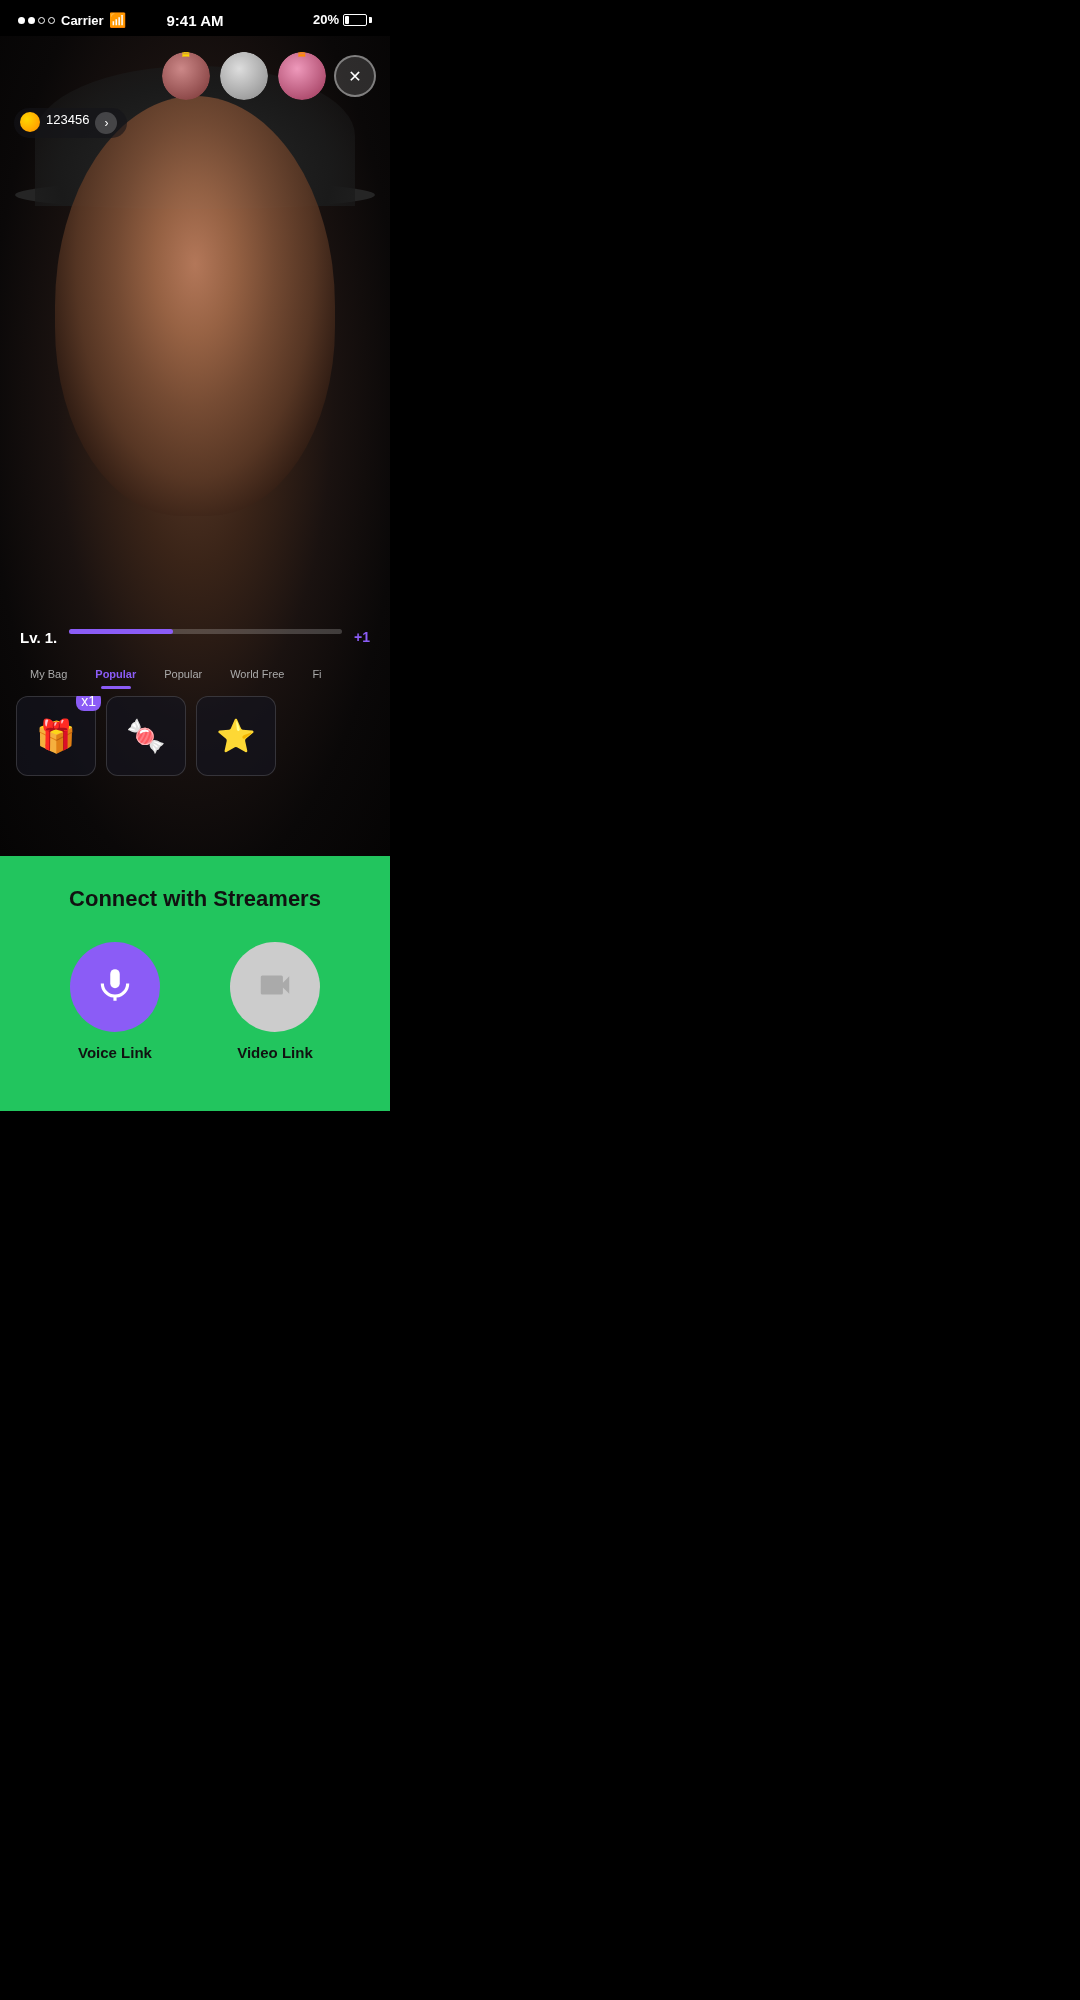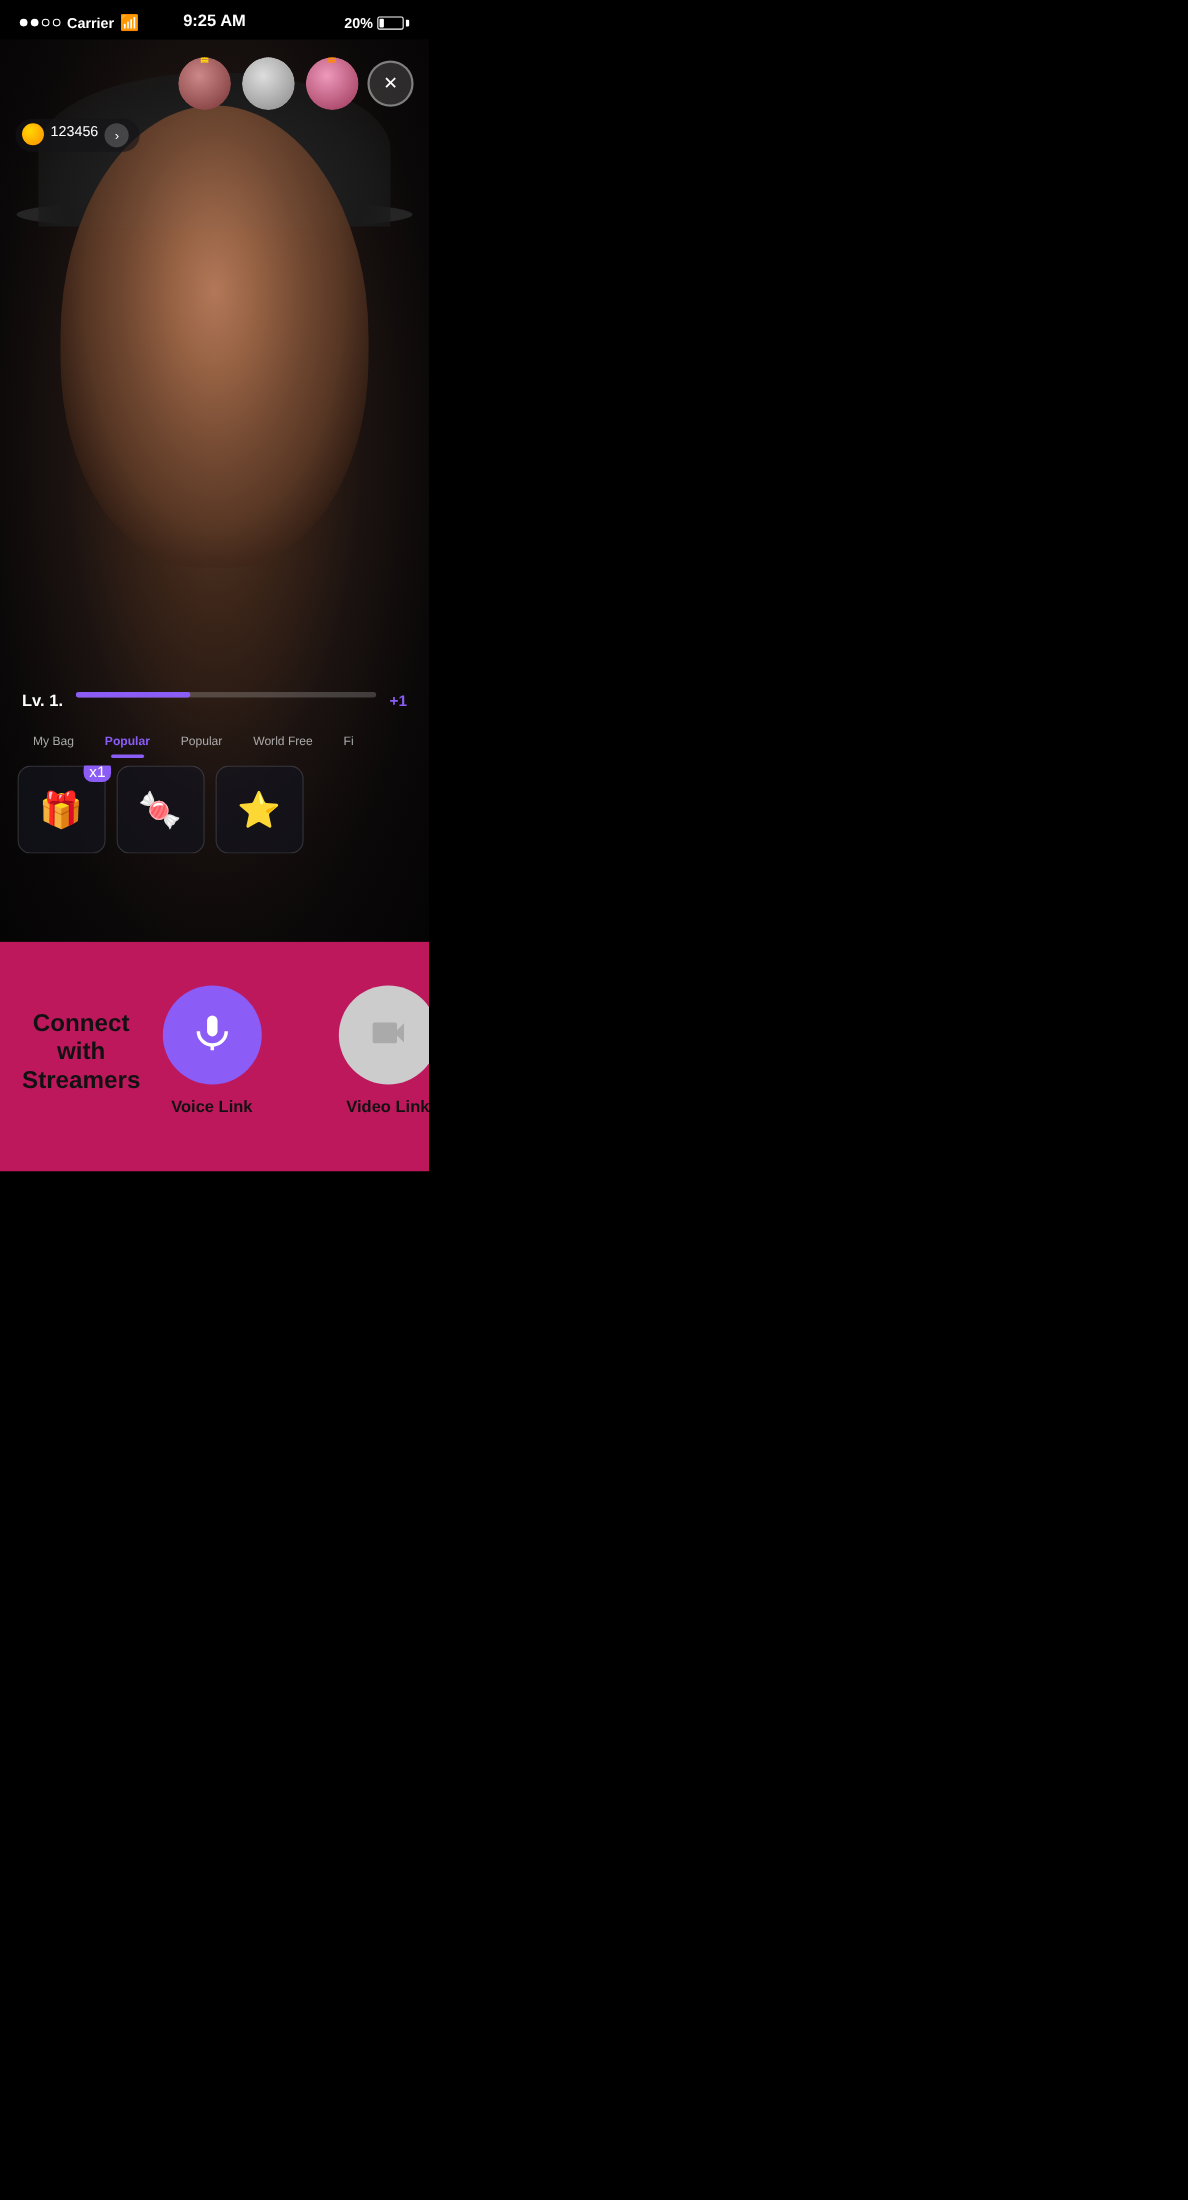"Carrier" .status-bar { align-items: flex-end -> flex-start }
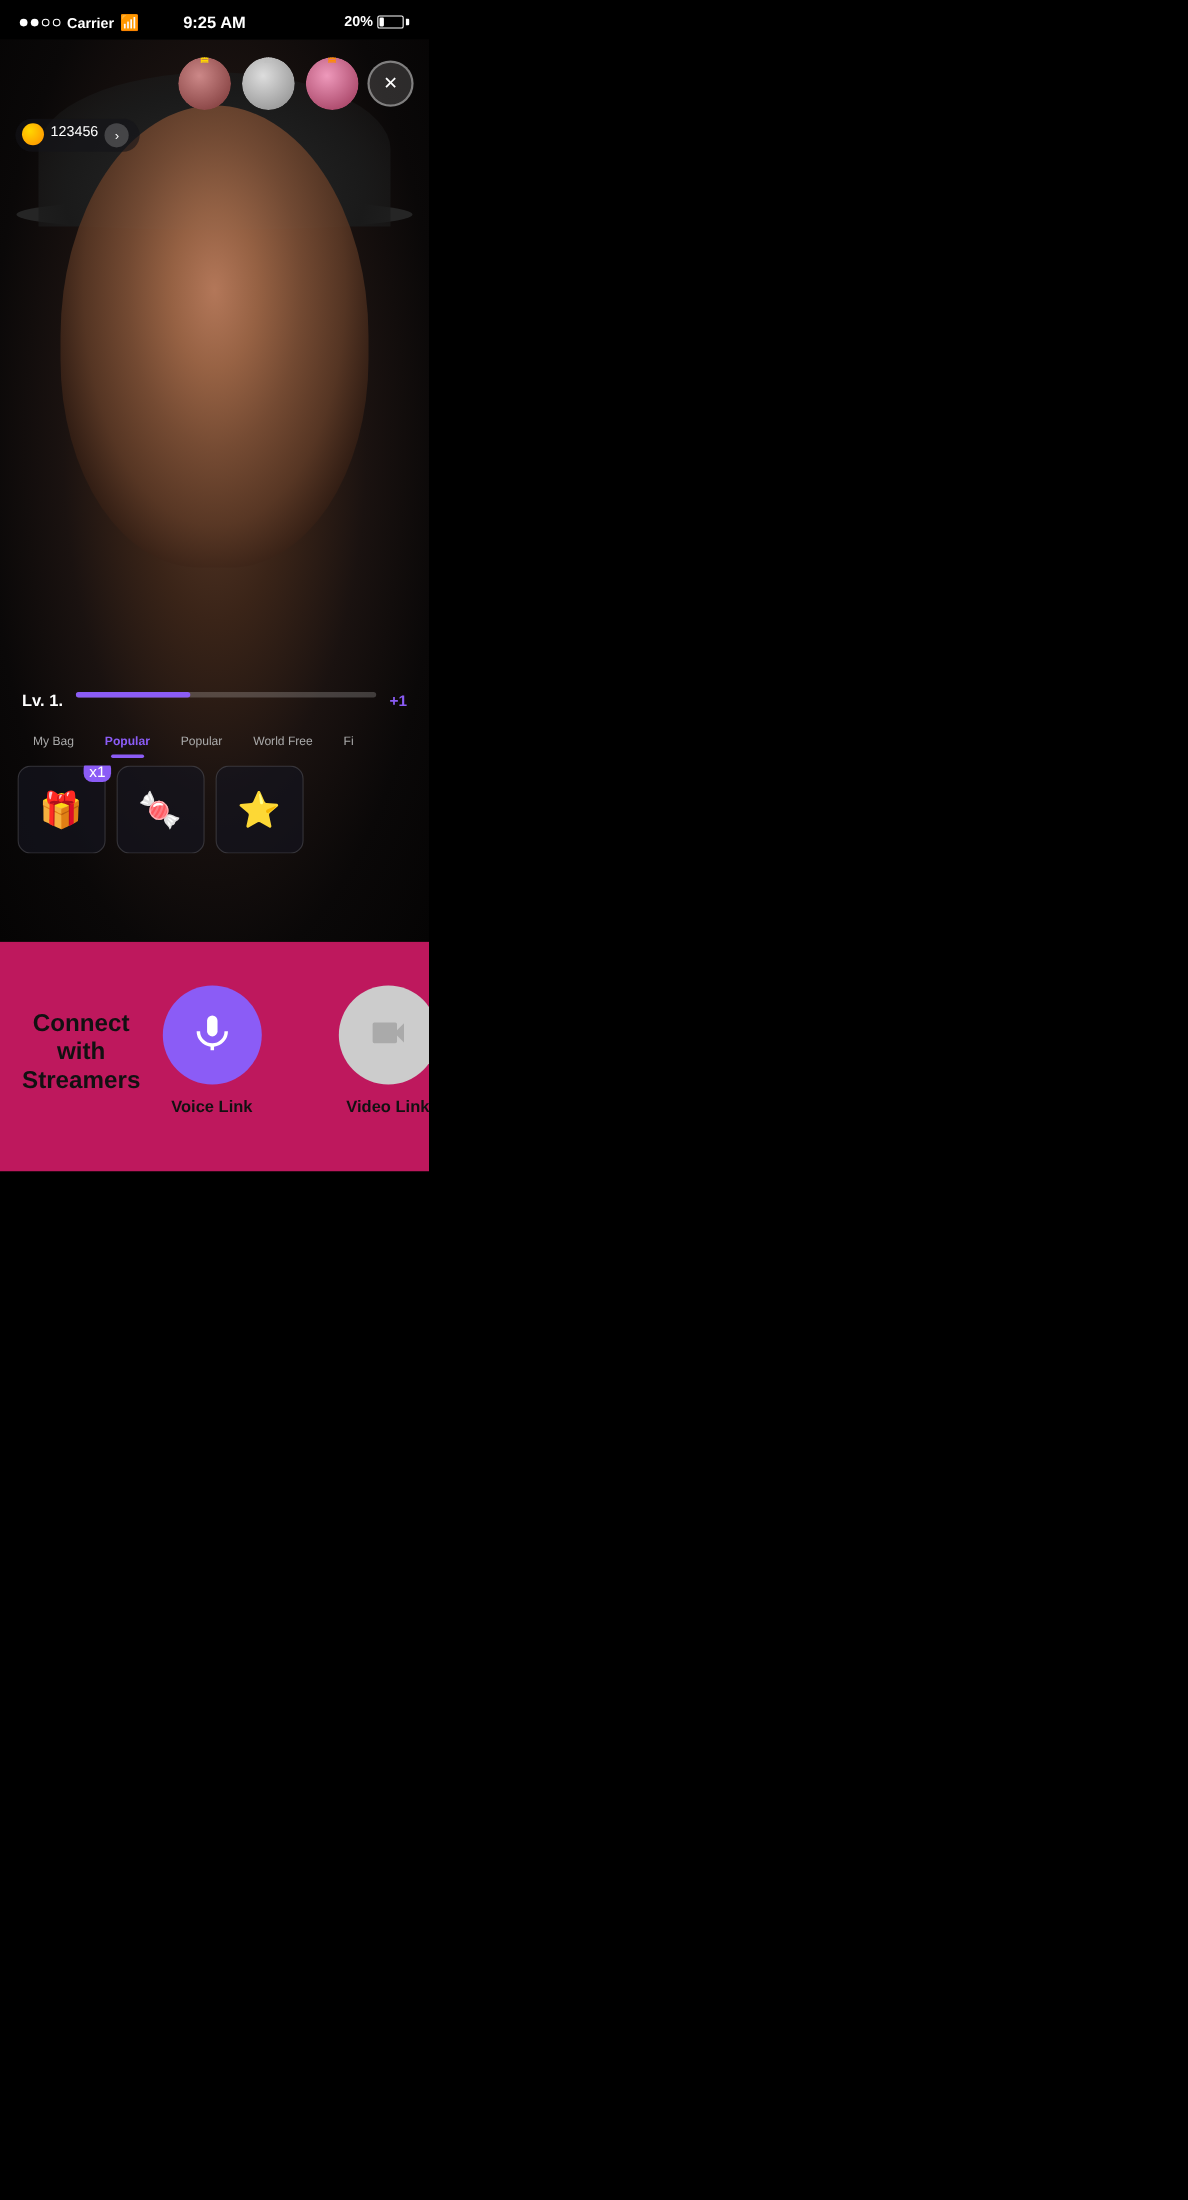"9:25 AM" div.status-center { text: 9:25 -> 9:41 }
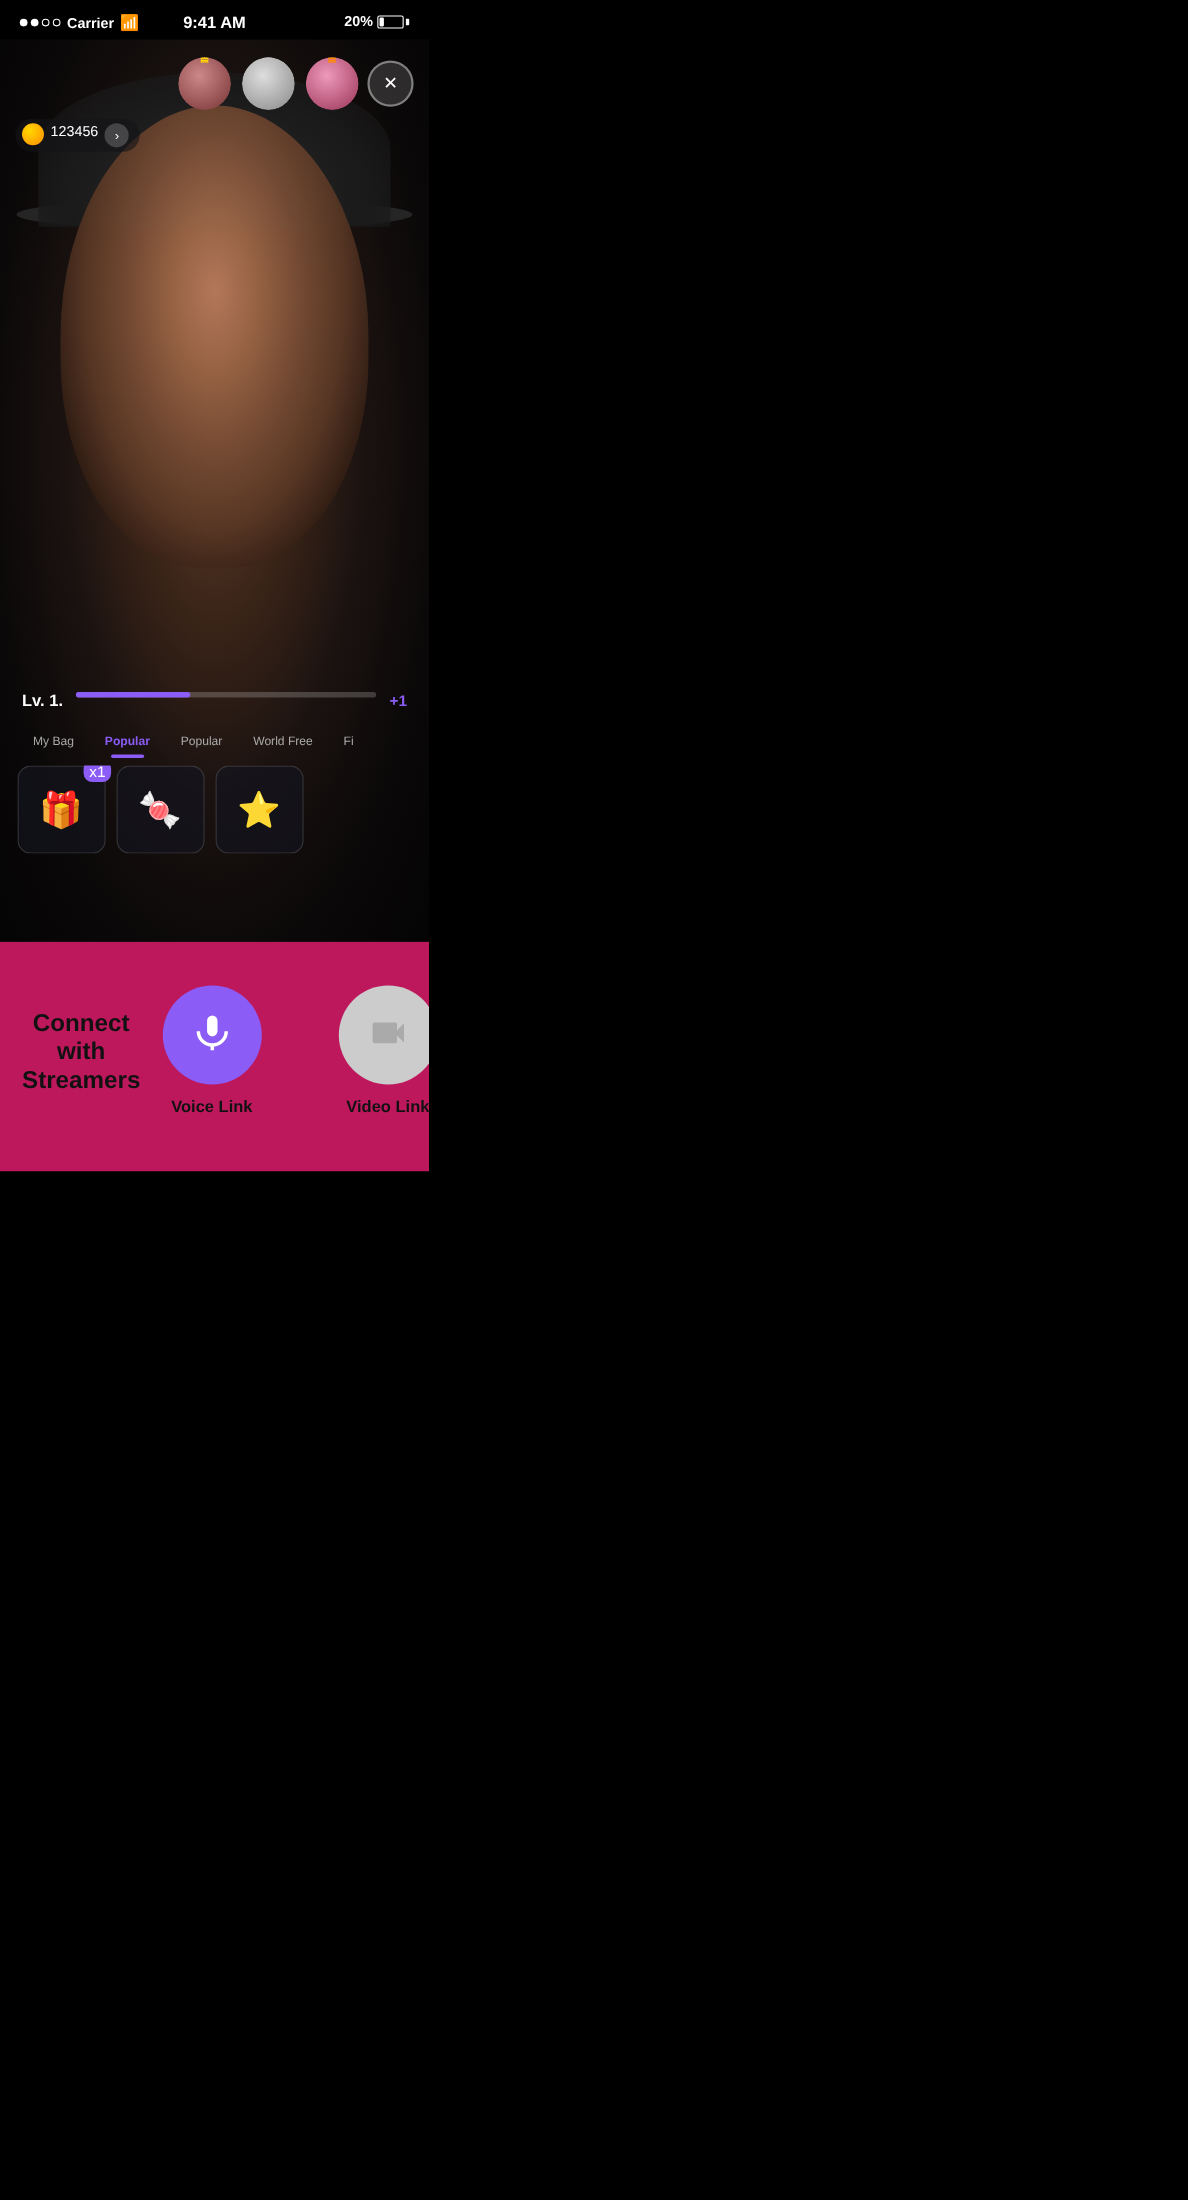"Connect with Streamers" .bottom-section { background: #be185d -> #22c55e; flex-direction: row -> column }
